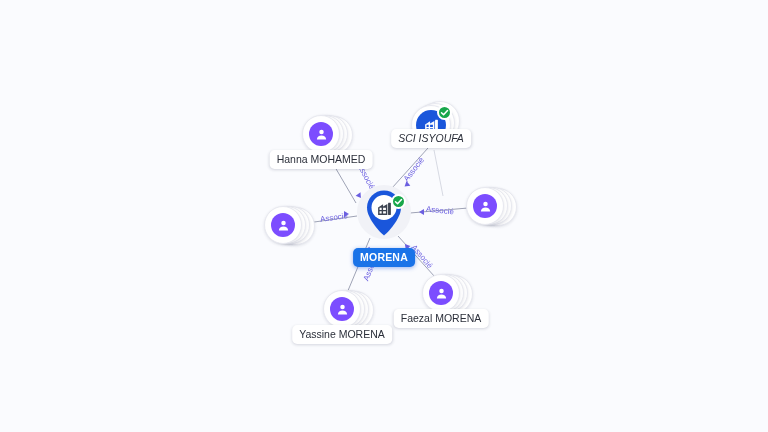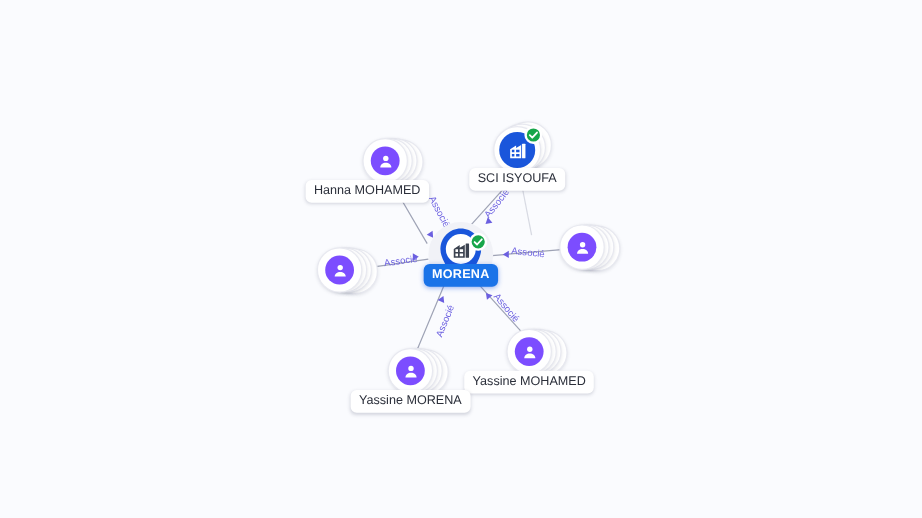"SCI ISYOUFA" div.label { font-style: none -> italic; top: 140px -> 129px }
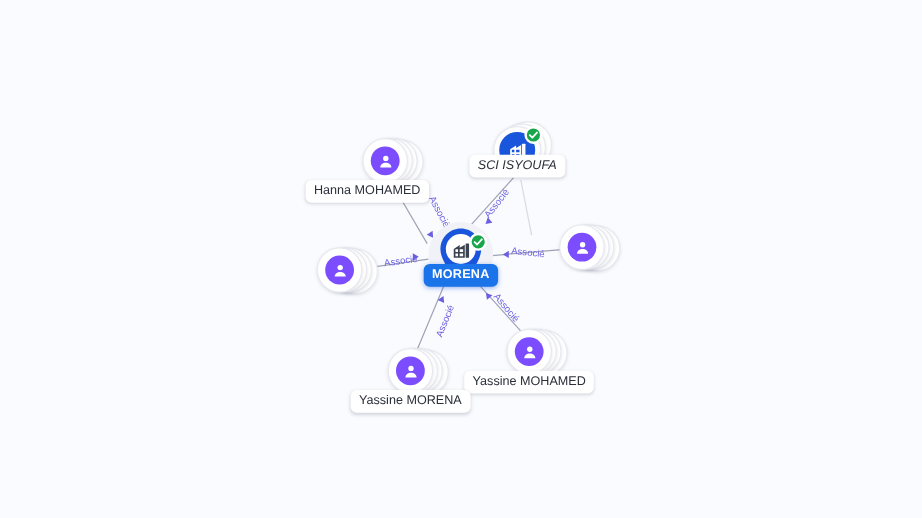"Hanna MOHAMED" div.label { left: 306px -> 321px }
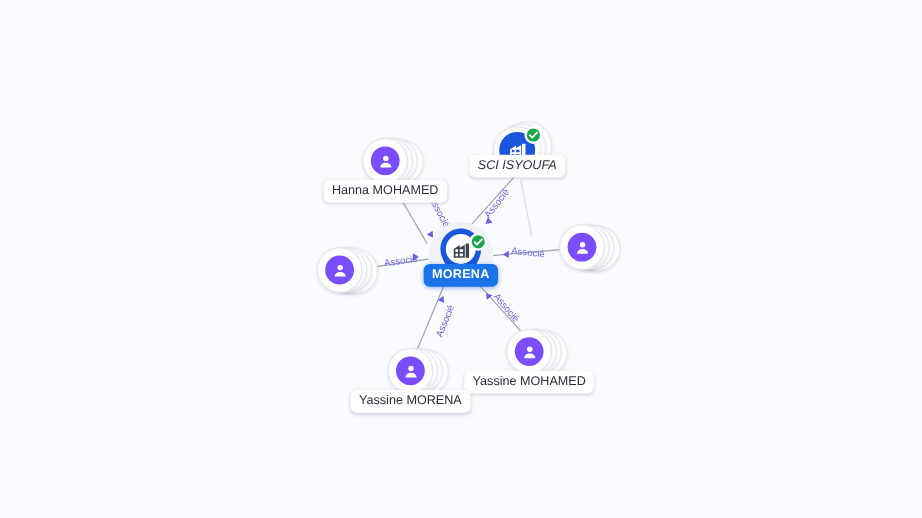"MORENA" div.label { top: 220px -> 248px }
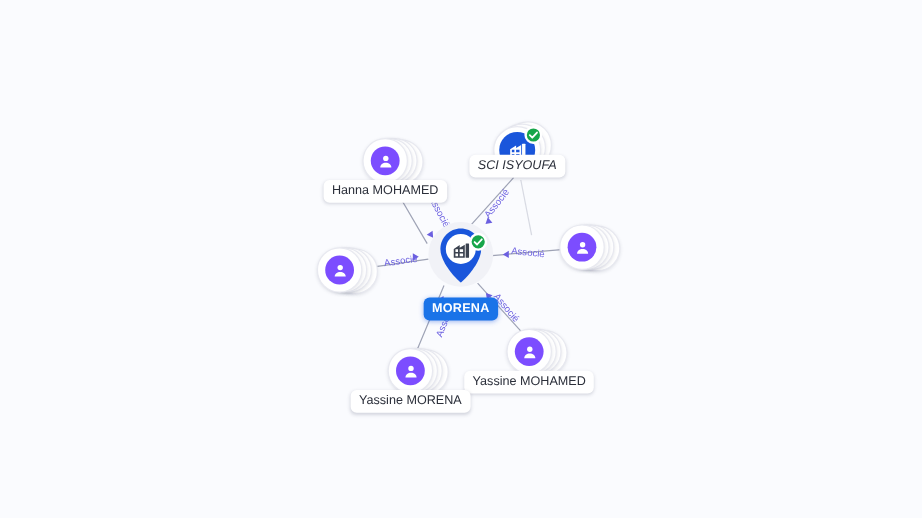"Yassine MOHAMED" div.label { text: Yassine MOHAMED -> Faezal MORENA }
